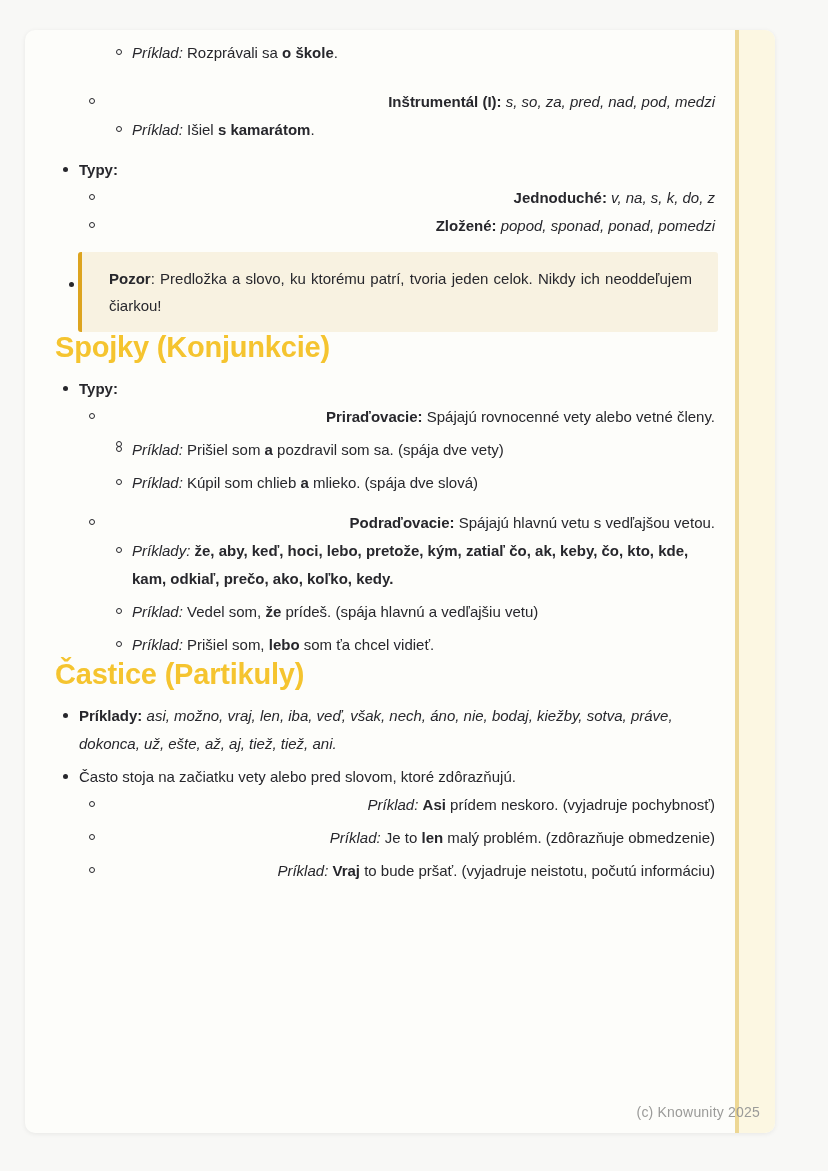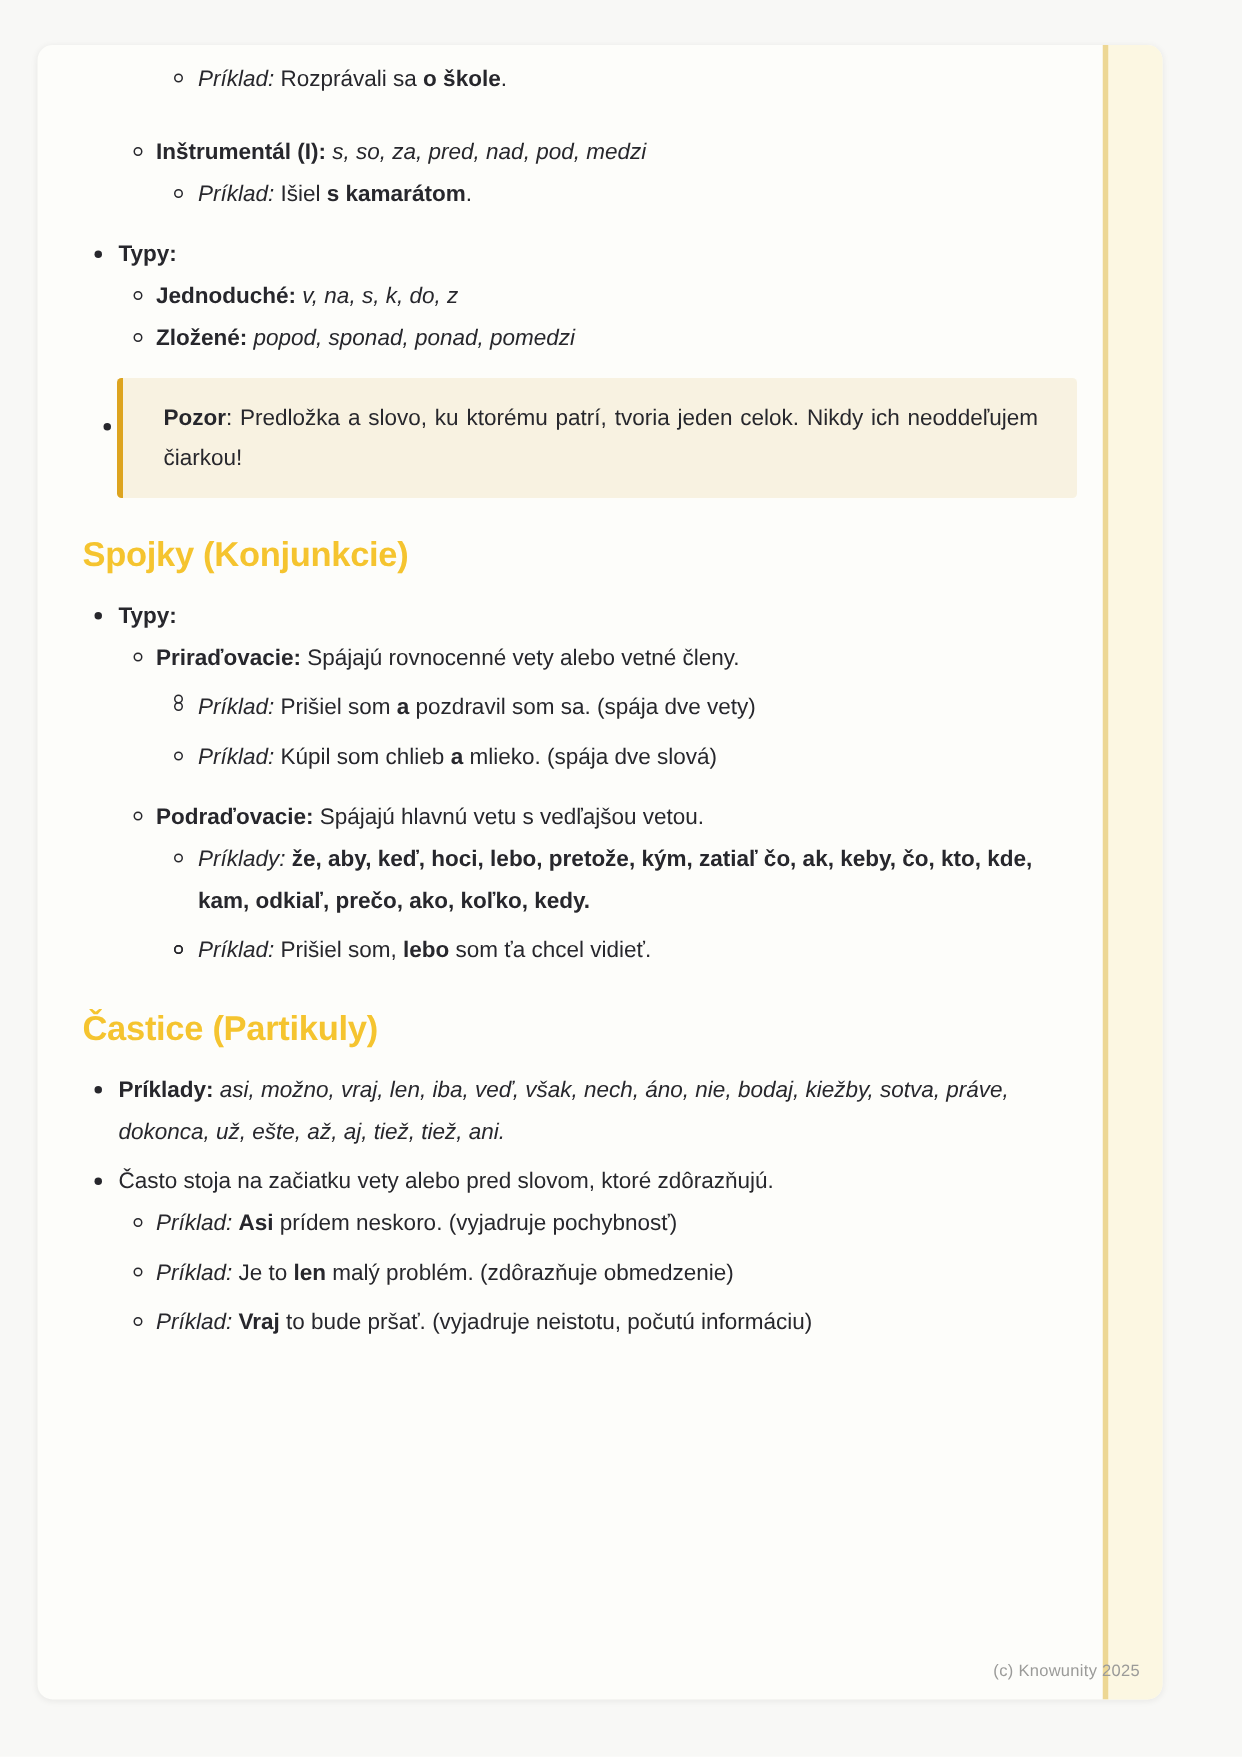"Inštrumentál (I): s, so, za," .lvl2 { text-align: none -> right }
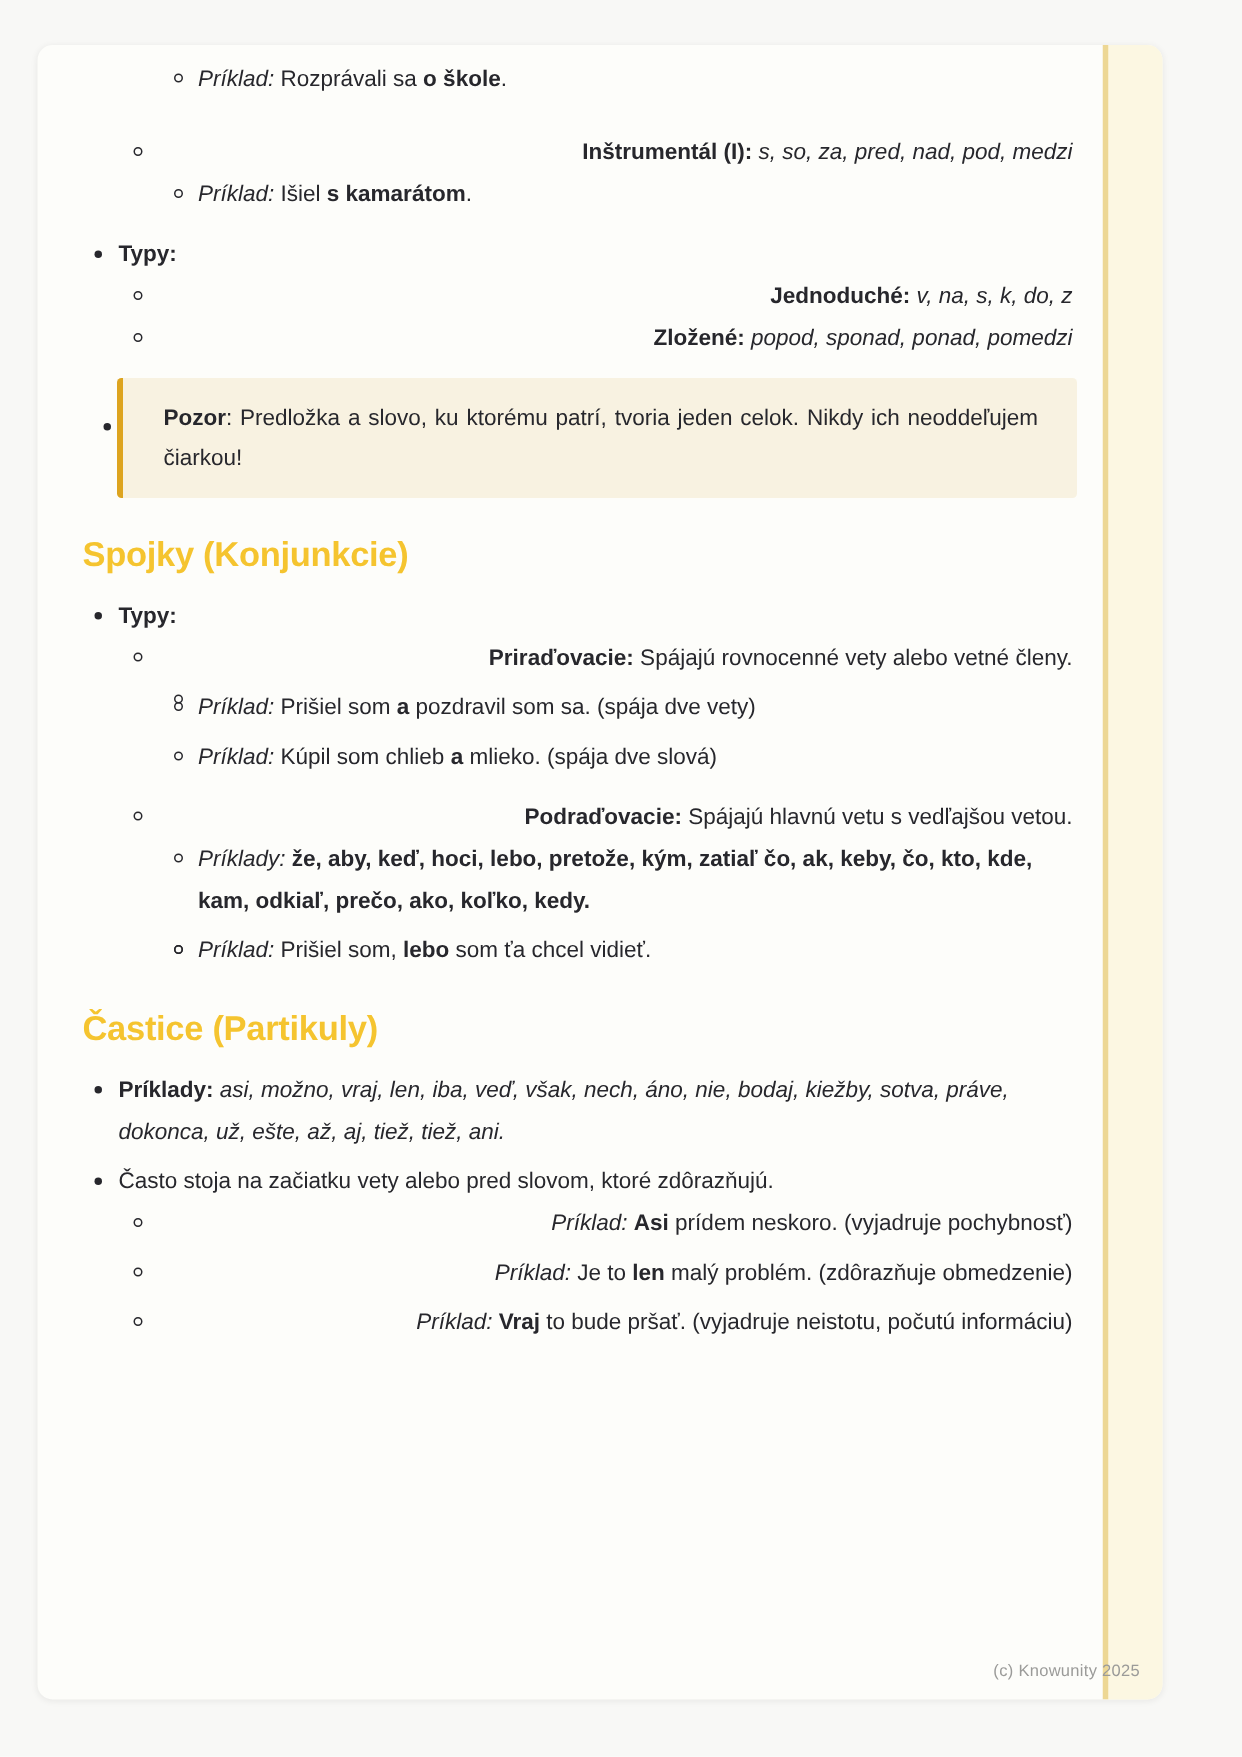"Spojky (Konjunkcie)" .heading { font-size: 23px -> 29px; margin-top: 22px -> none }
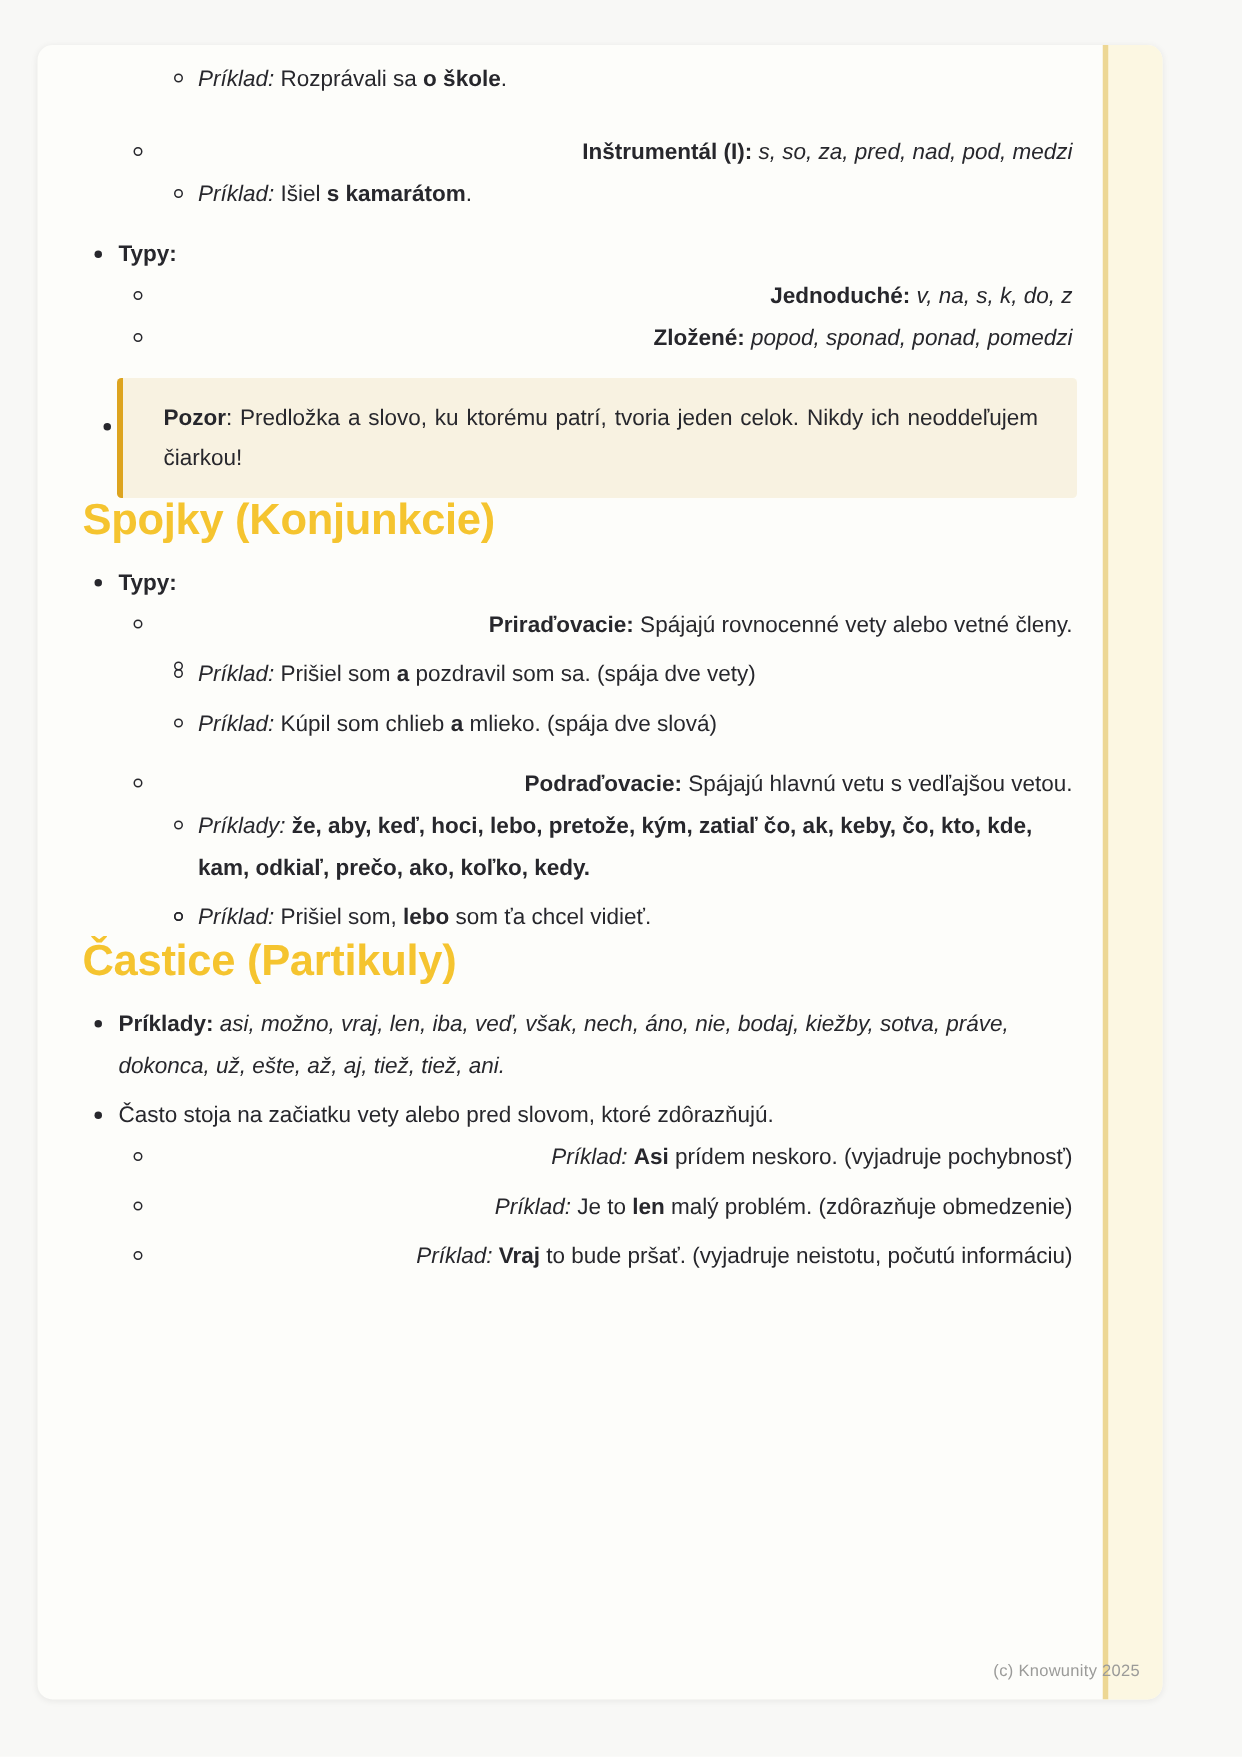"Príklad: Vedel som, že prídeš." span.txt { html: none -> <span><span>Príklad:</span><span> Vedel som, </span><span>že</span><span> prídeš. (spája hlavnú a vedľajšiu vetu)</span></span> }
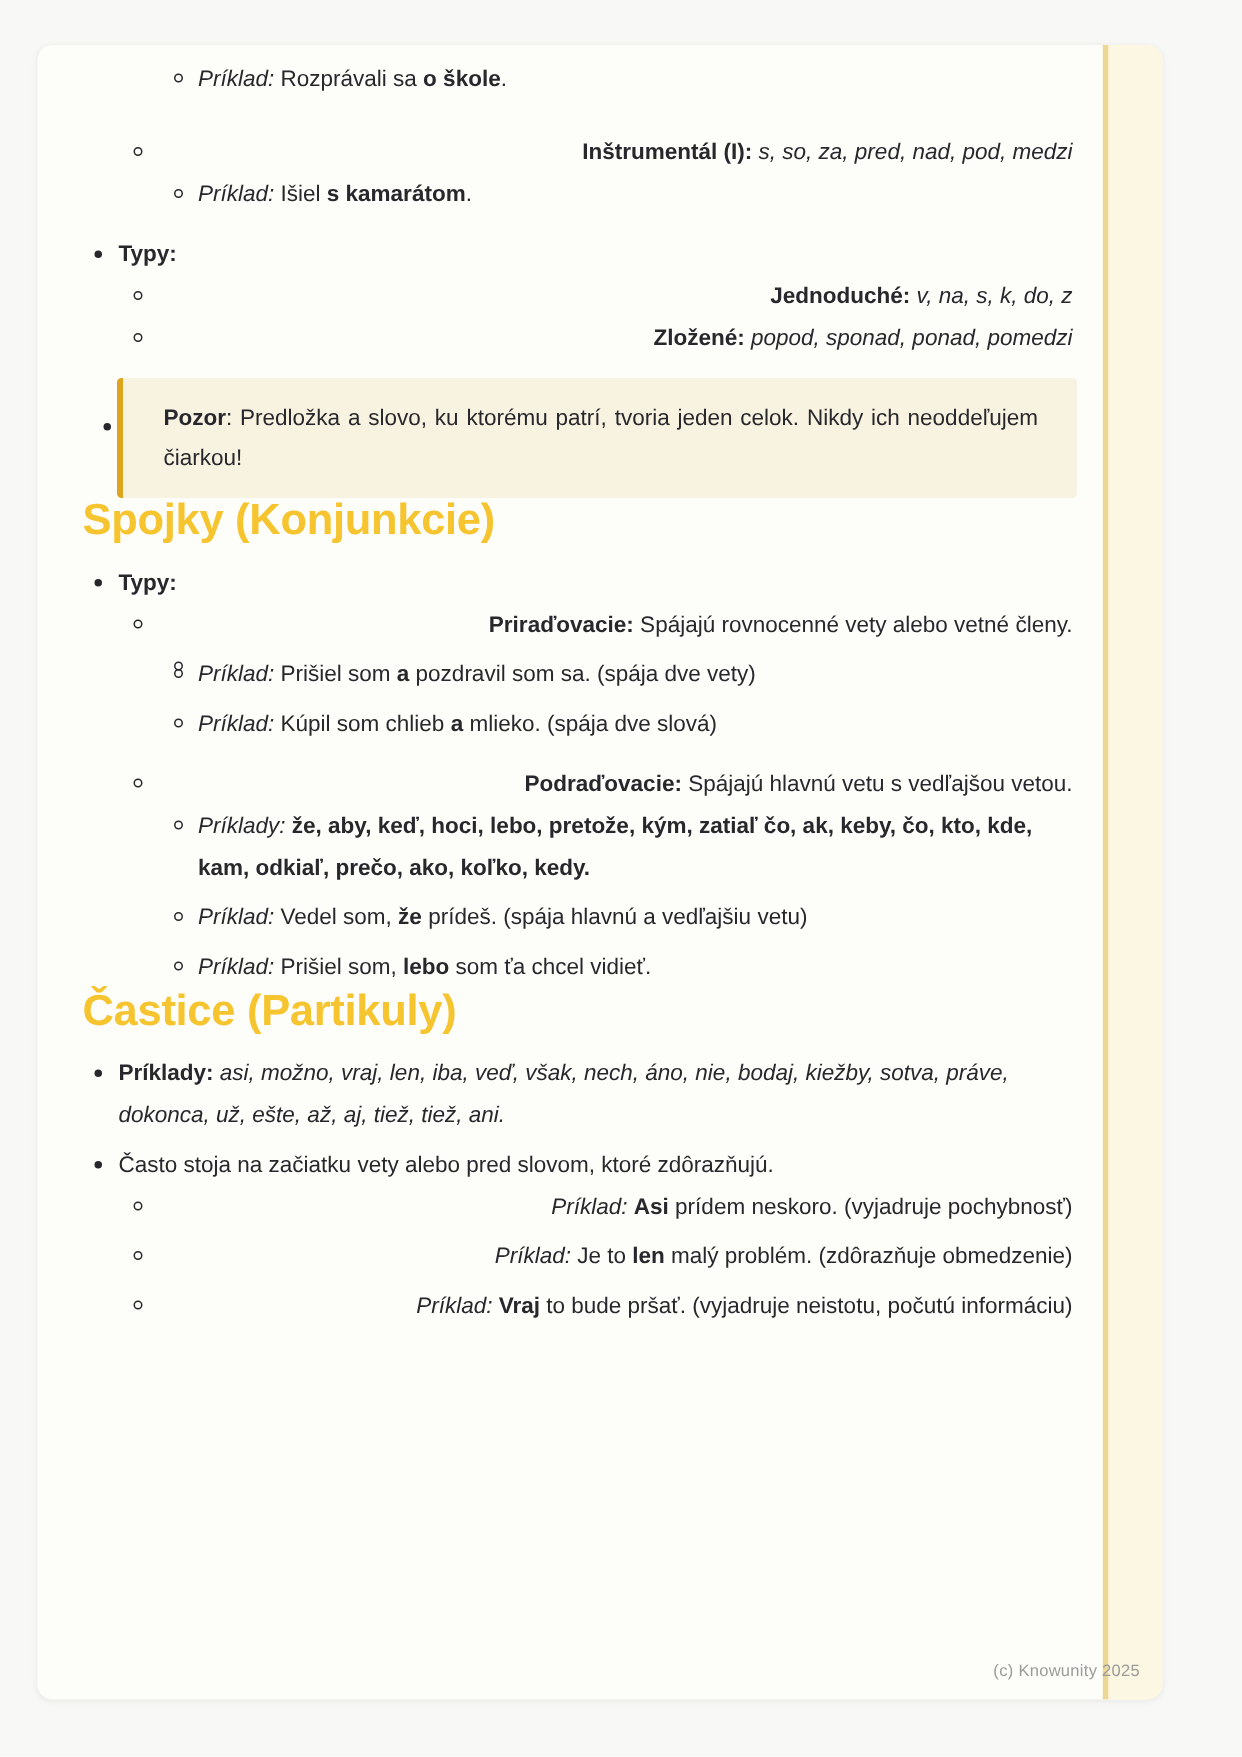"(c) Knowunity 2025" .footer { font-size: 11px -> 14px }
